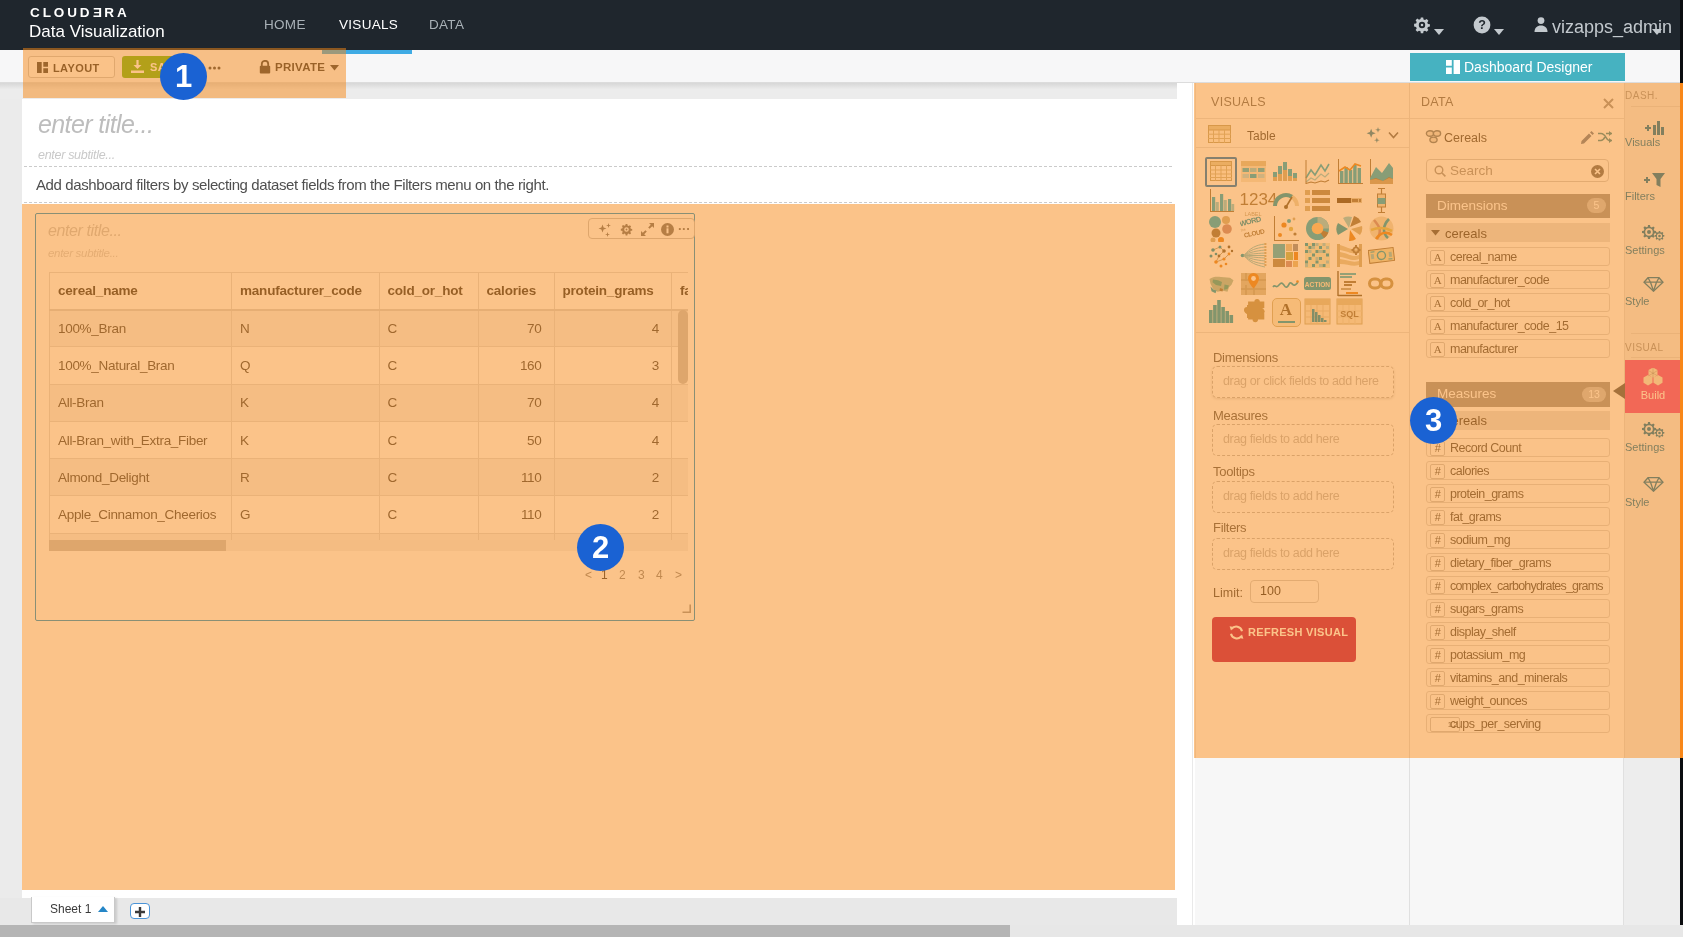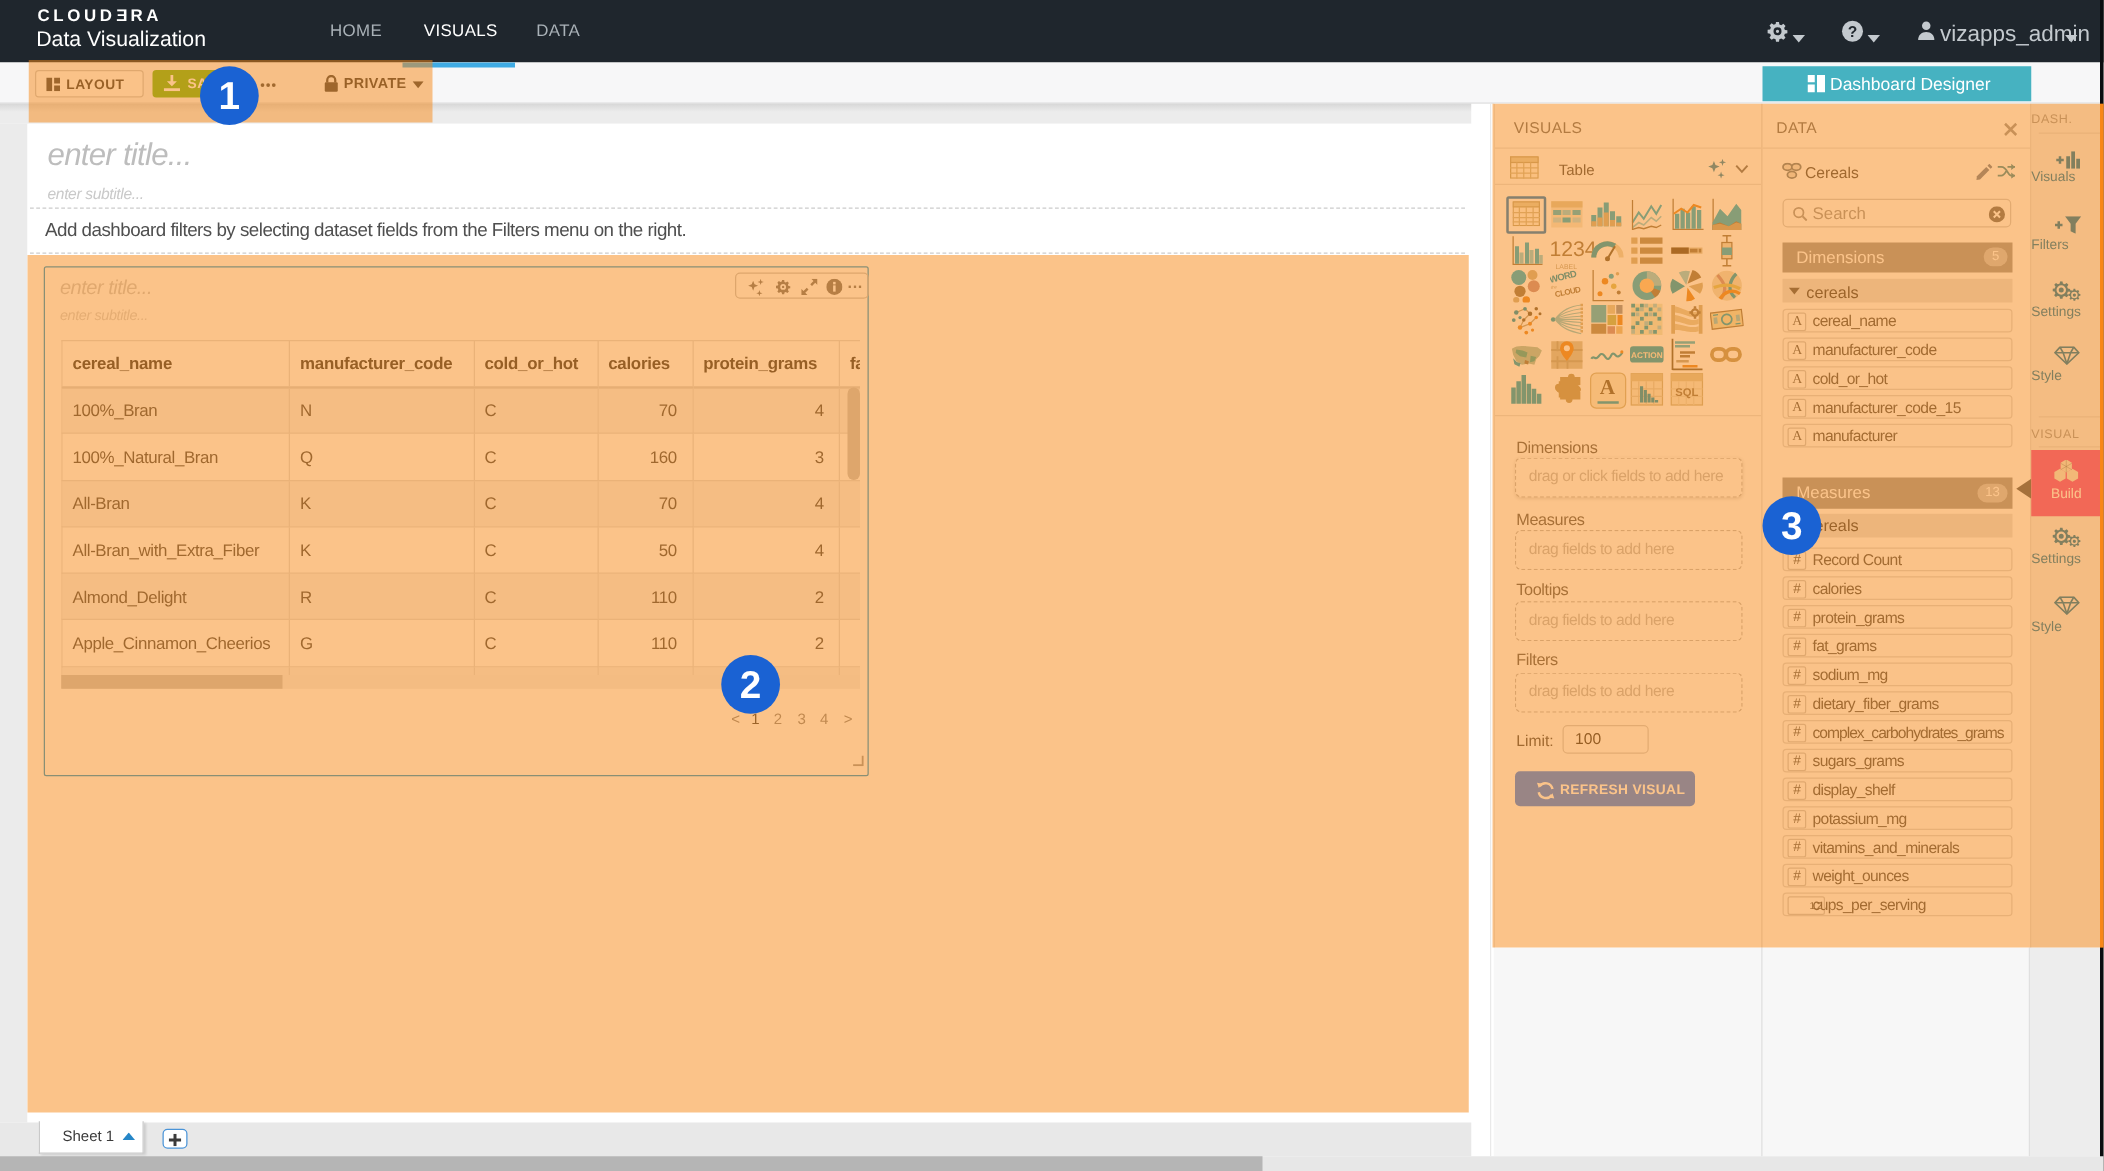"REFRESH VISUAL" div.ab { background: #3b82f6 -> #be185d; height: 28px -> 45px }
